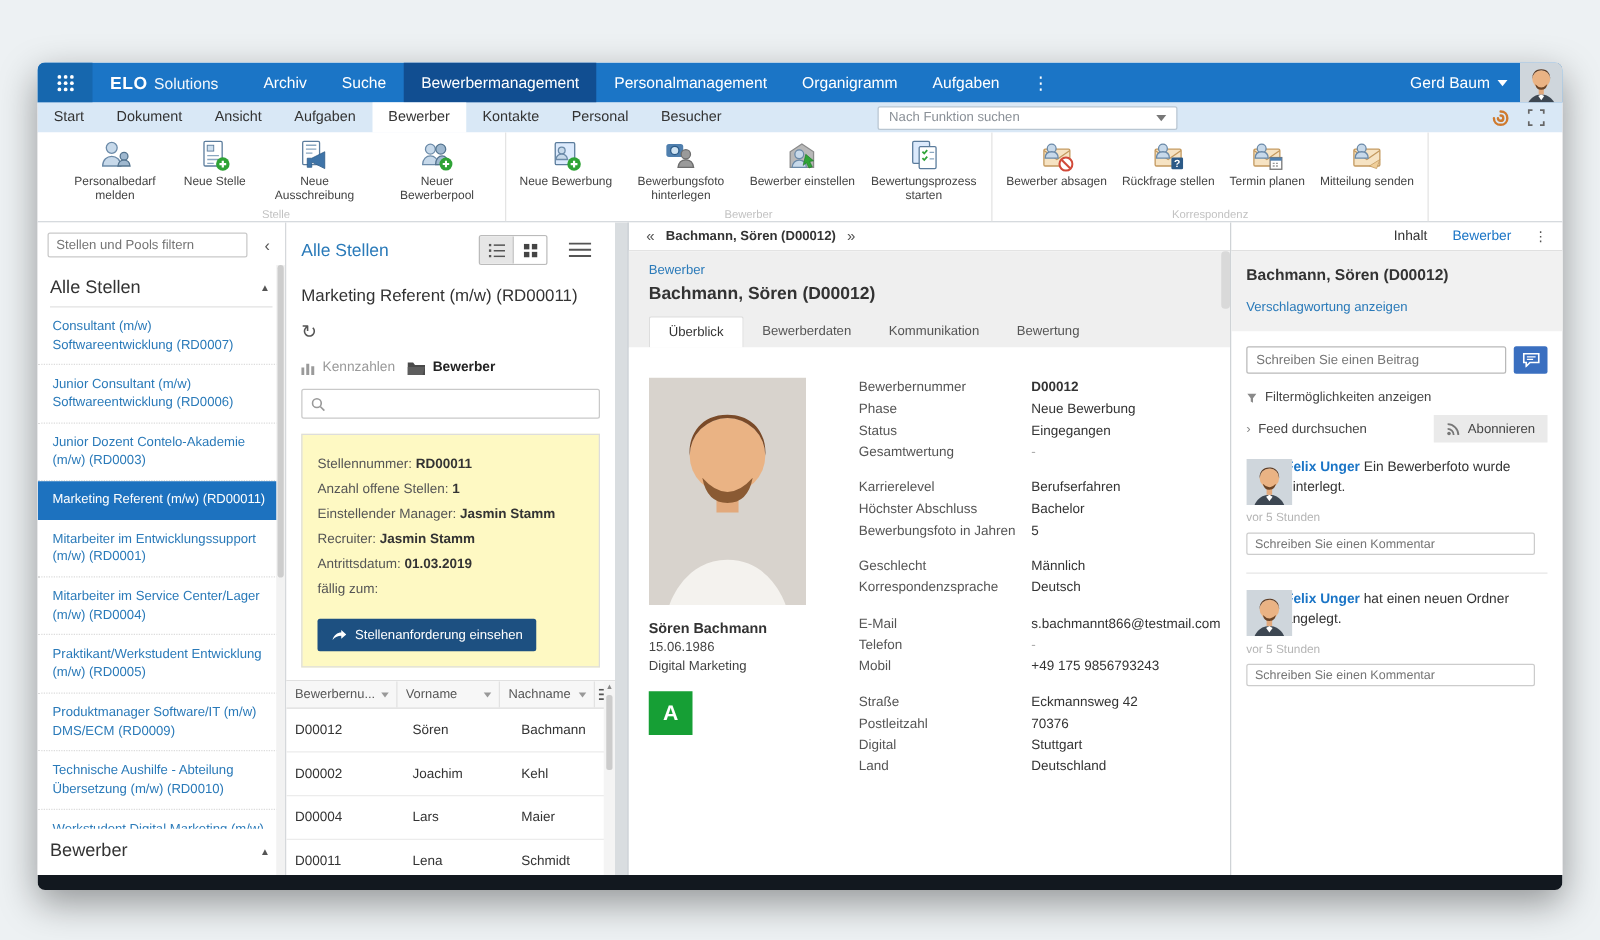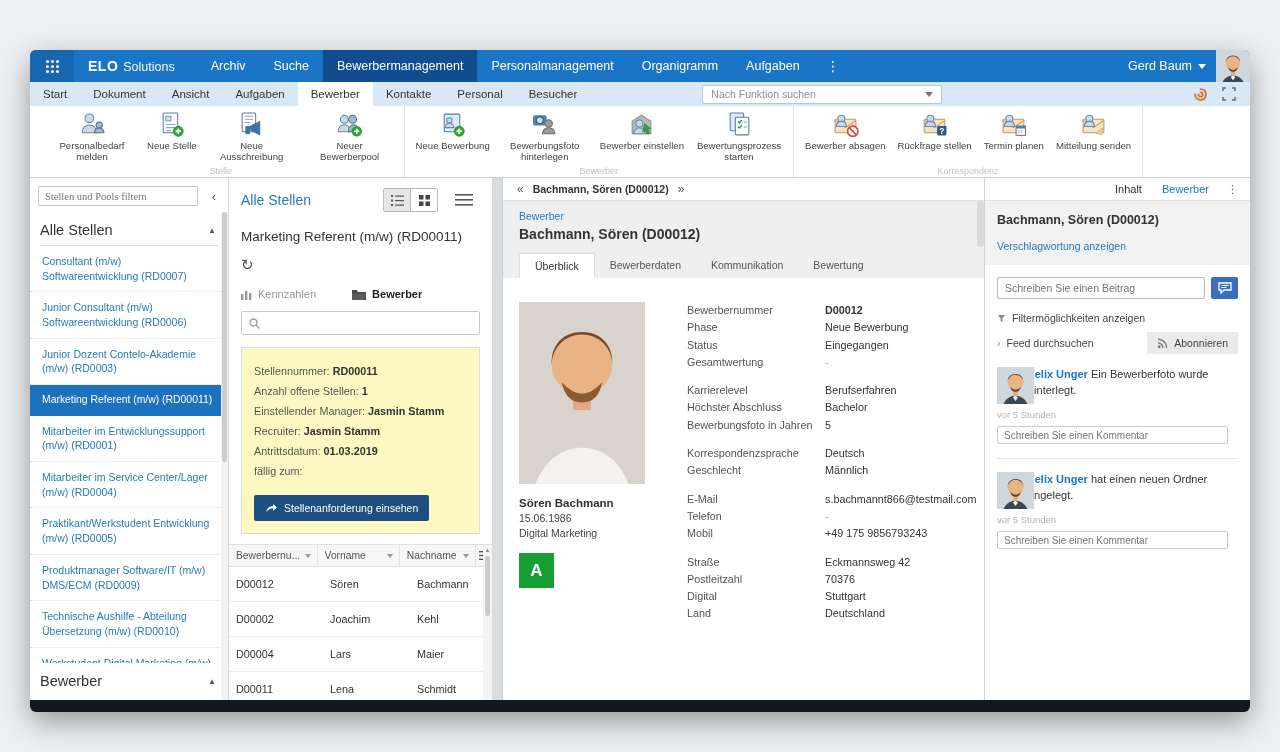"Stellen und Pools filtern" .sb-filter input { font-family: Liberation Serif, serif -> Liberation Sans, sans-serif }
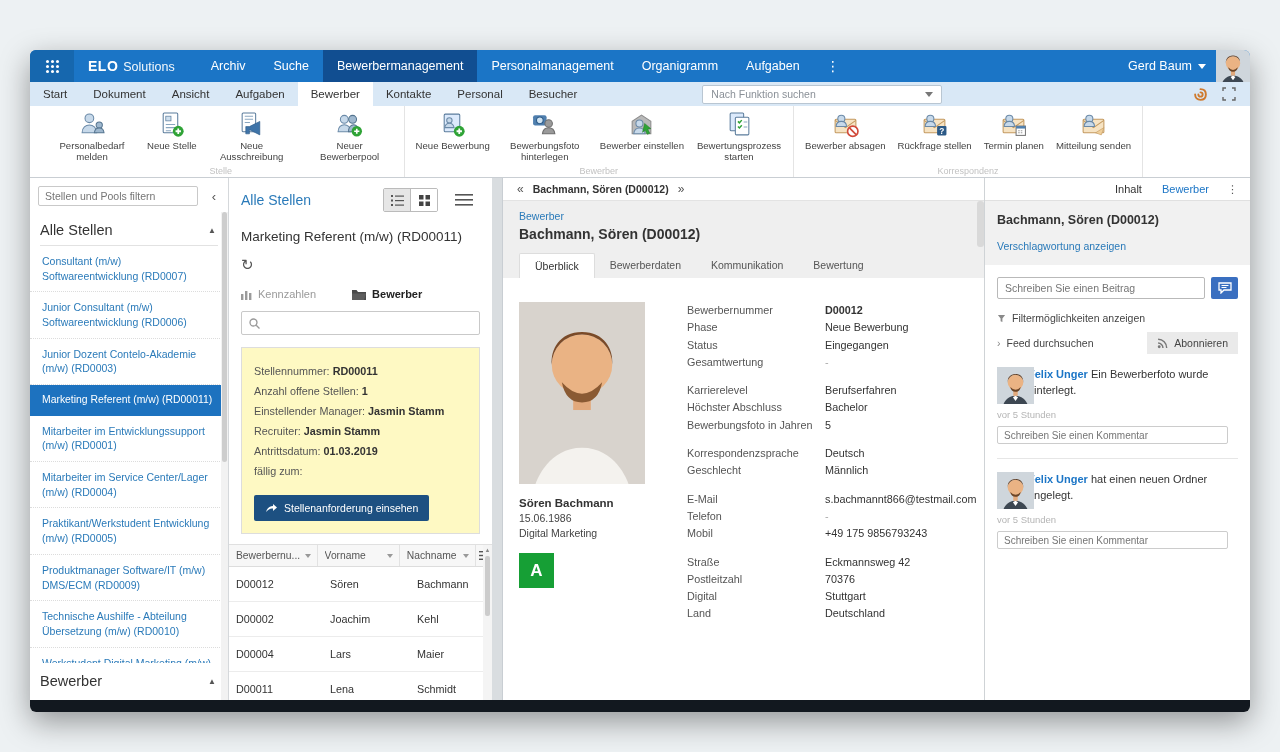"Kennzahlen" .jobs-tabs { gap: 36px -> 10px }
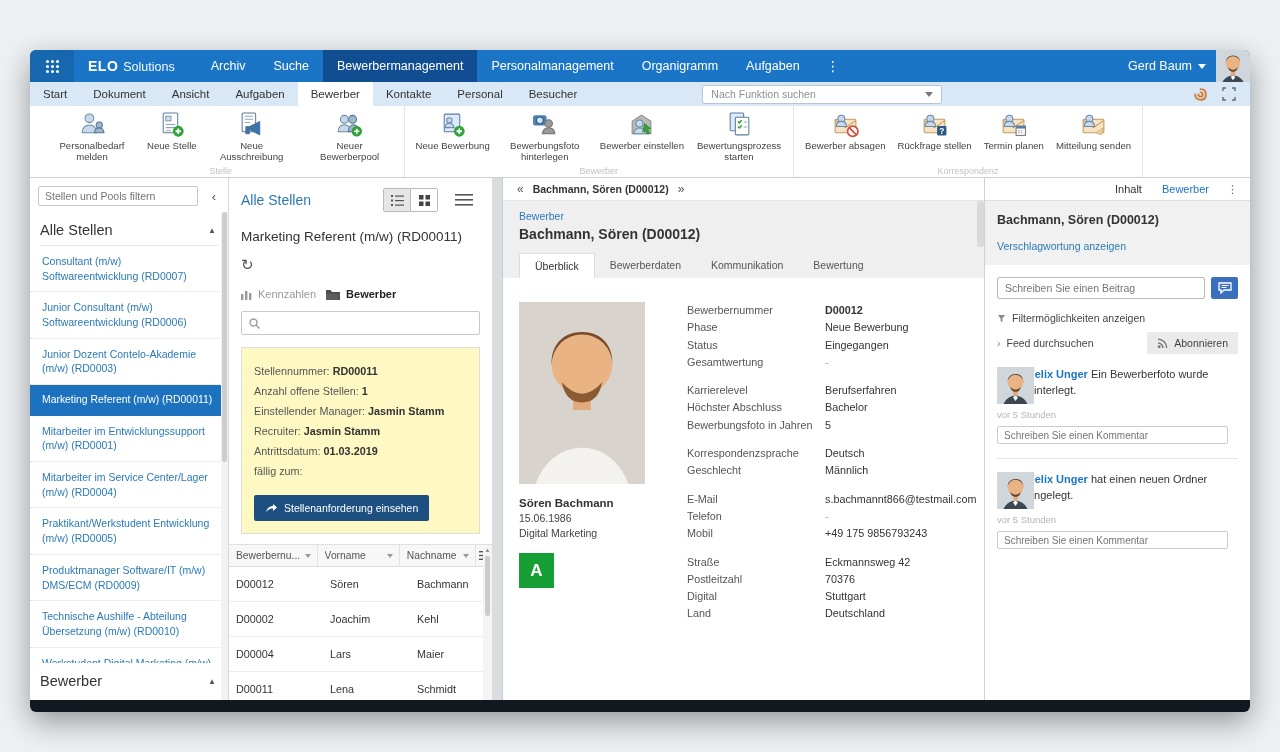"Korrespondenzsprache" div.frow { order: before "Geschlecht" -> after "Geschlecht" }
